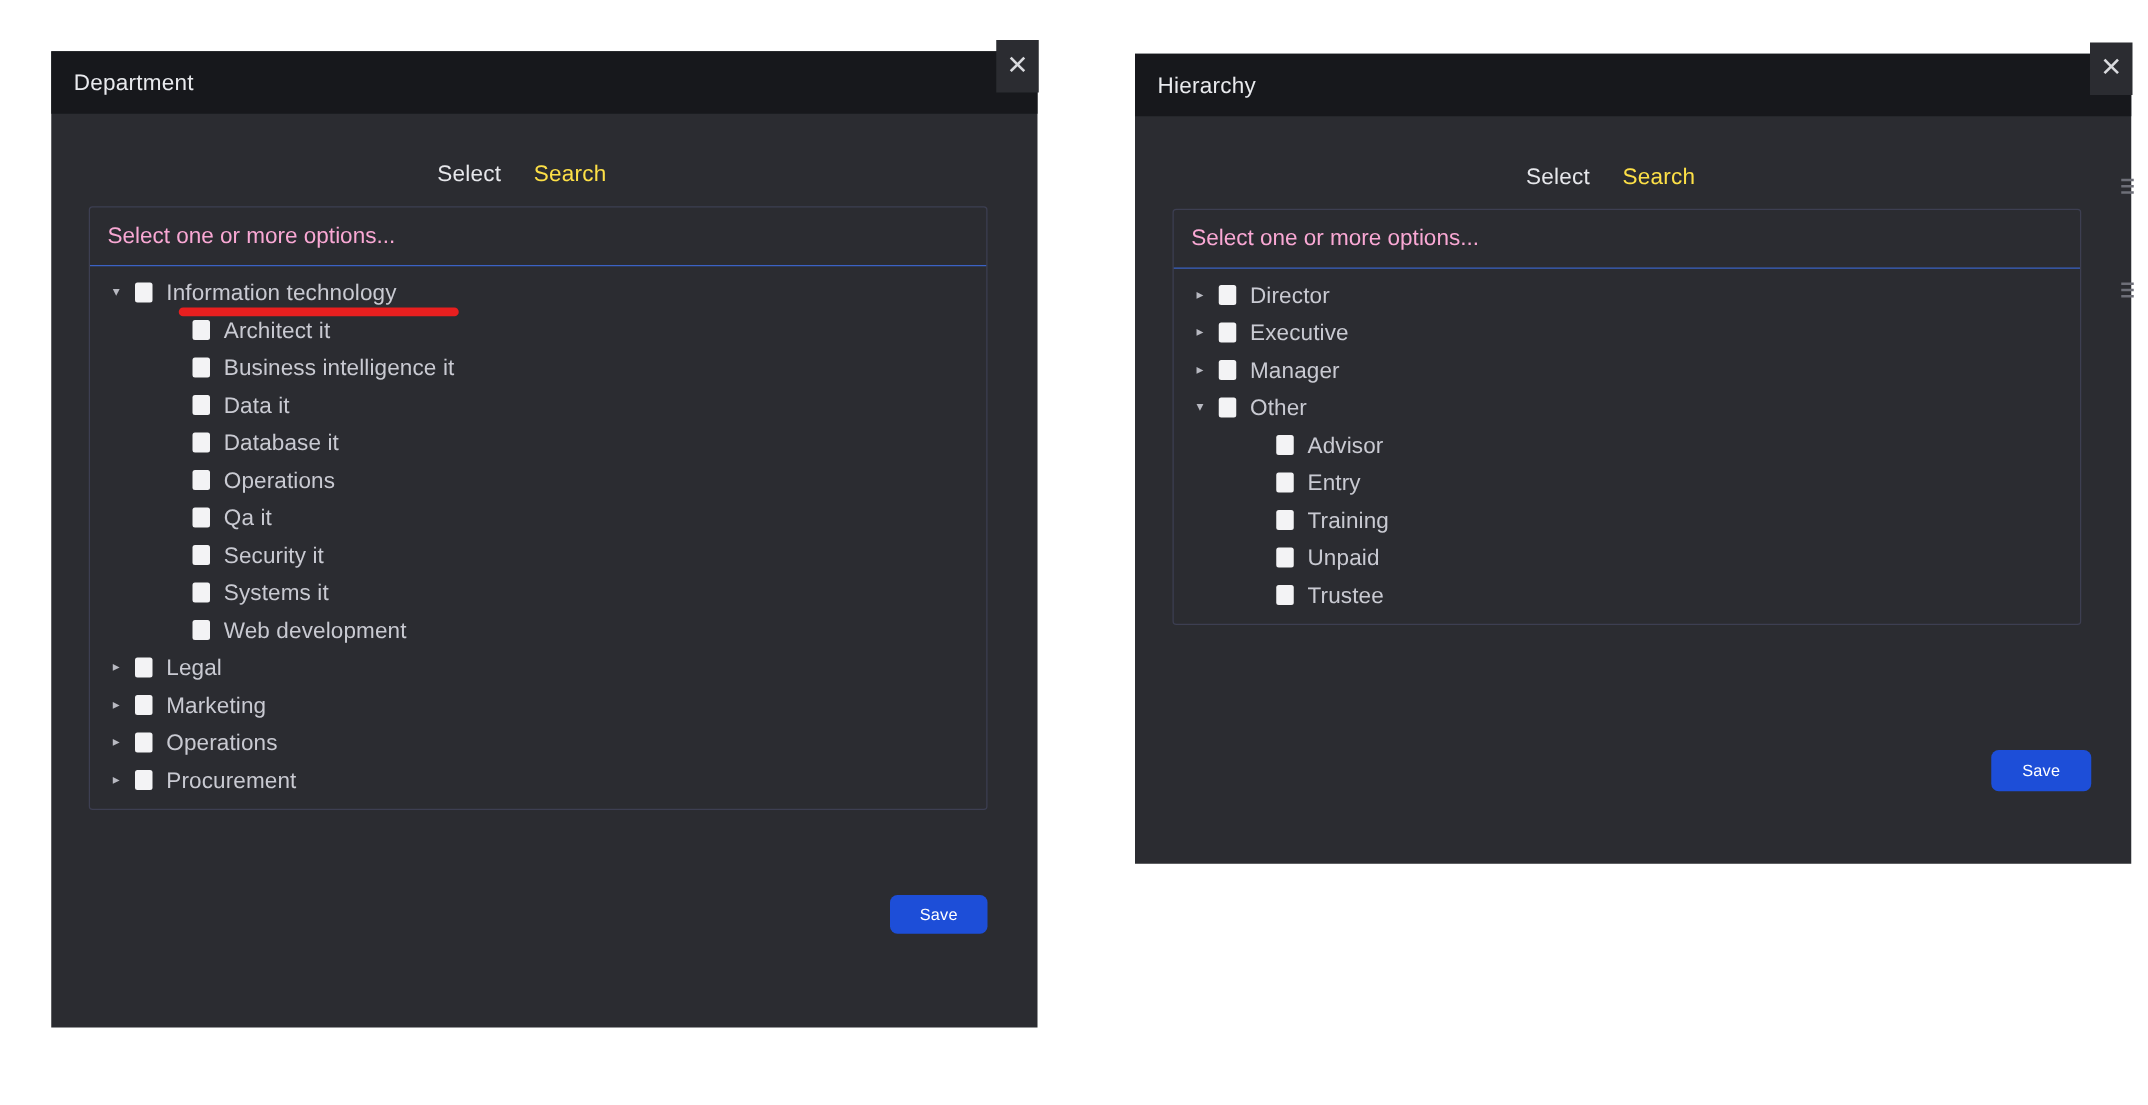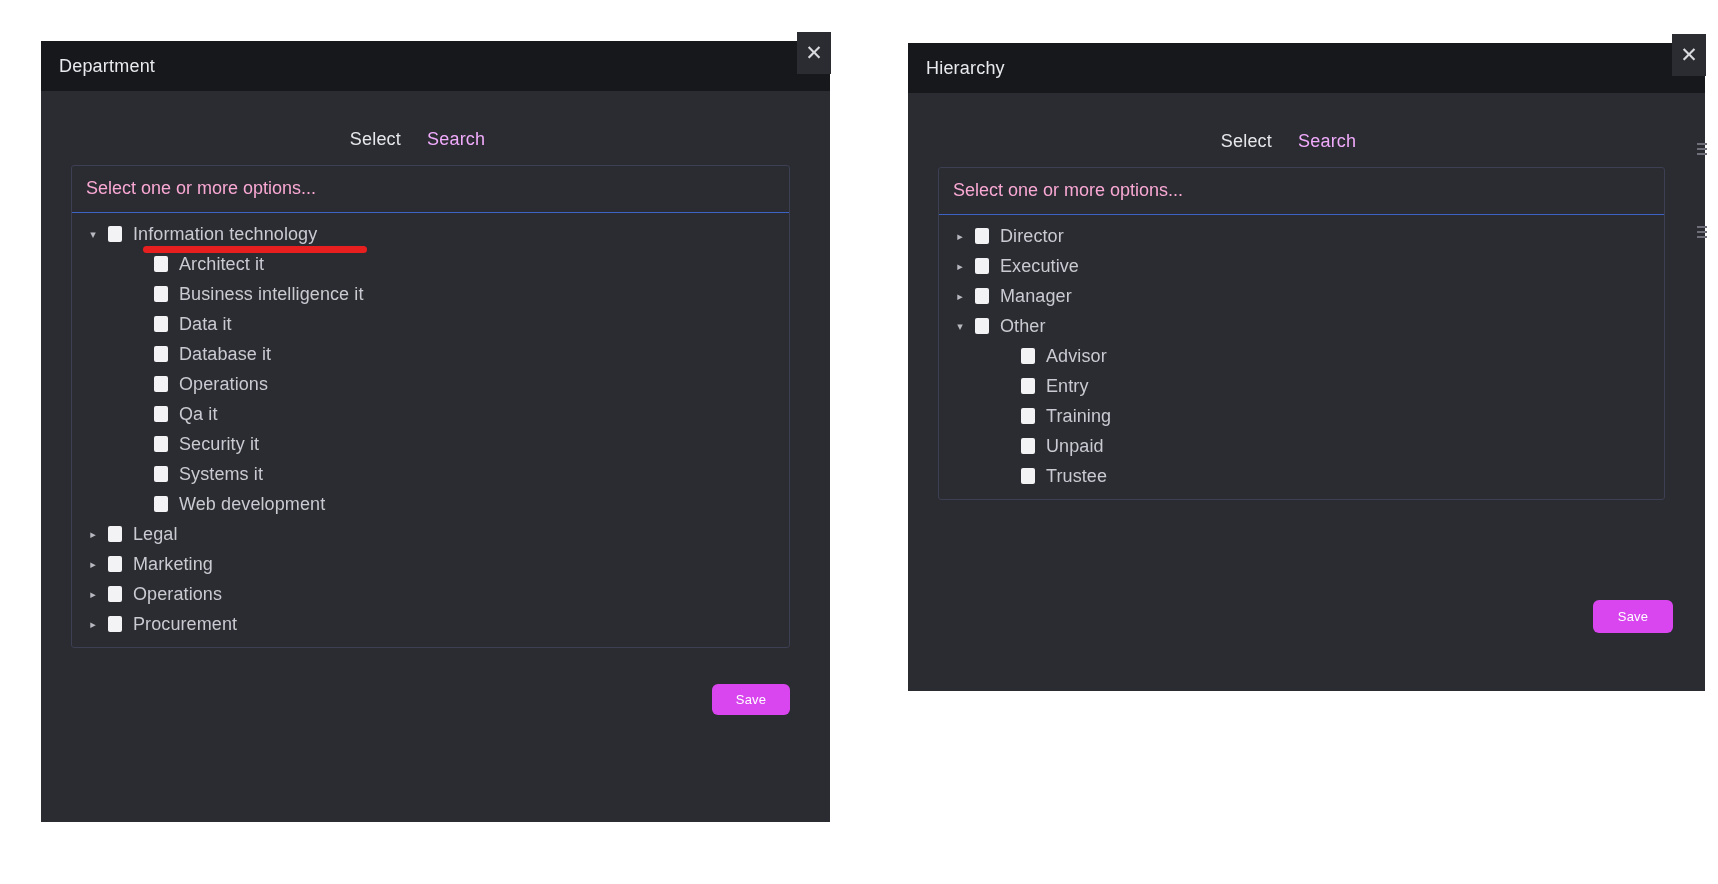"Search" .tab { color: #f0abfc -> #fde047 }
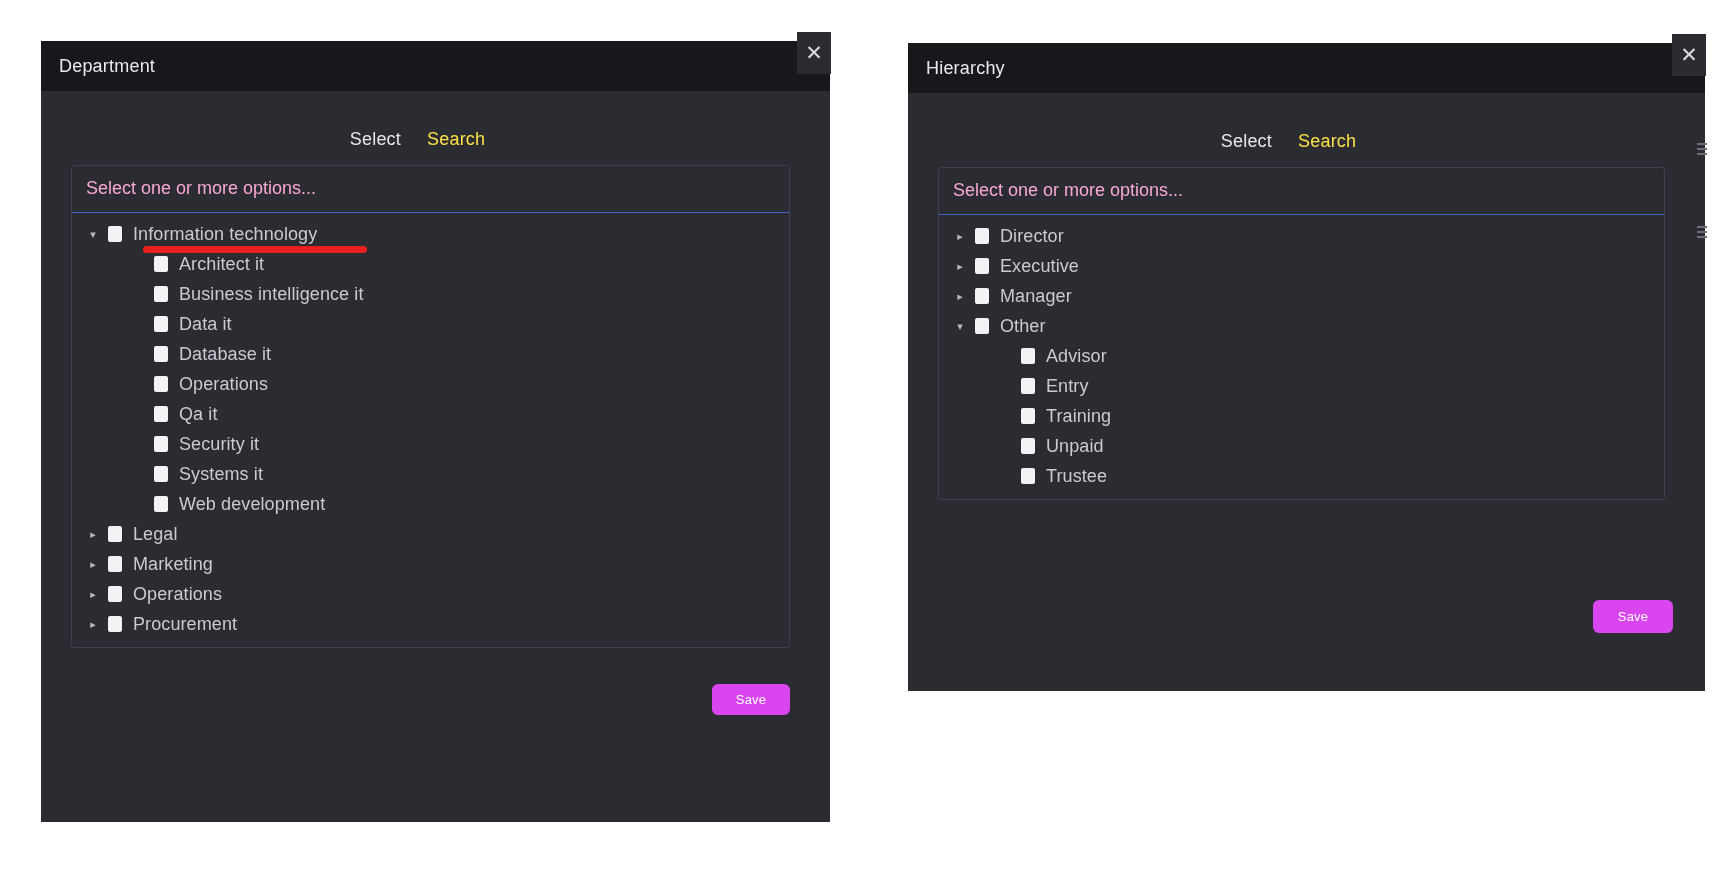"Save" .save-btn { background: #d946ef -> #1d4ed8; margin-top: none -> 32px }
